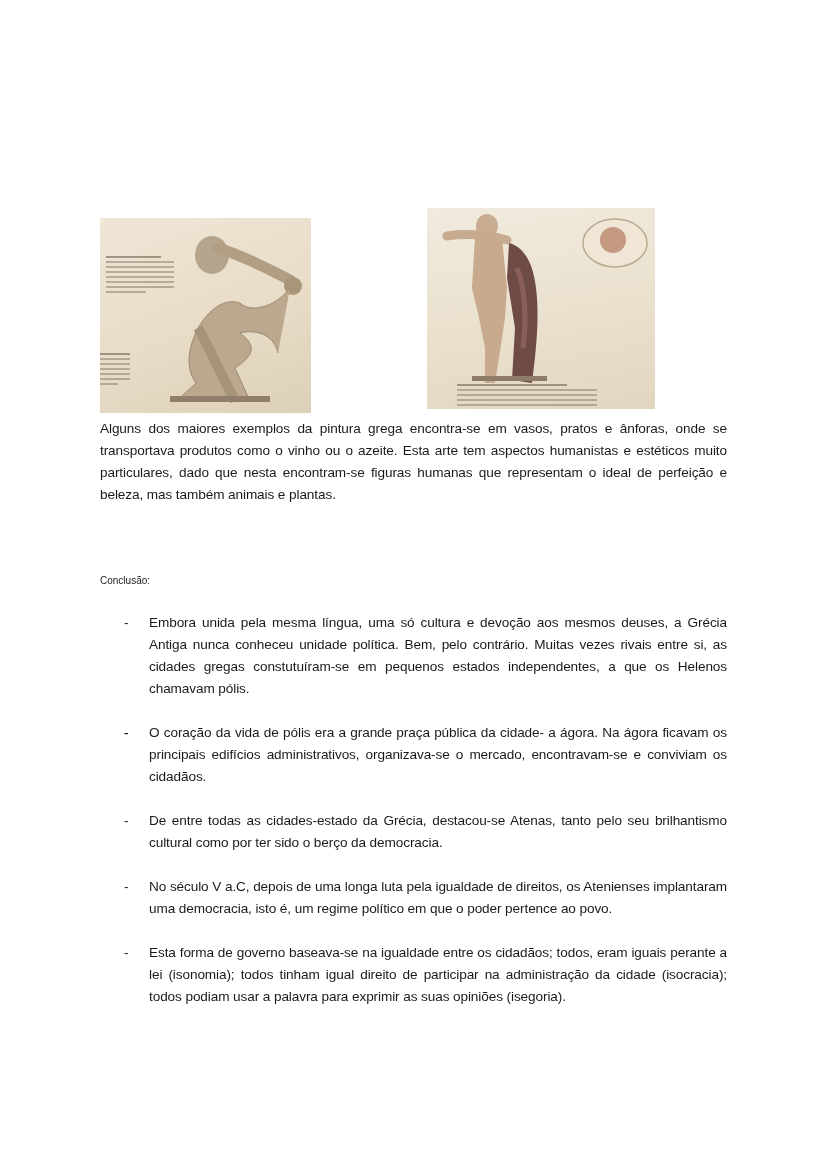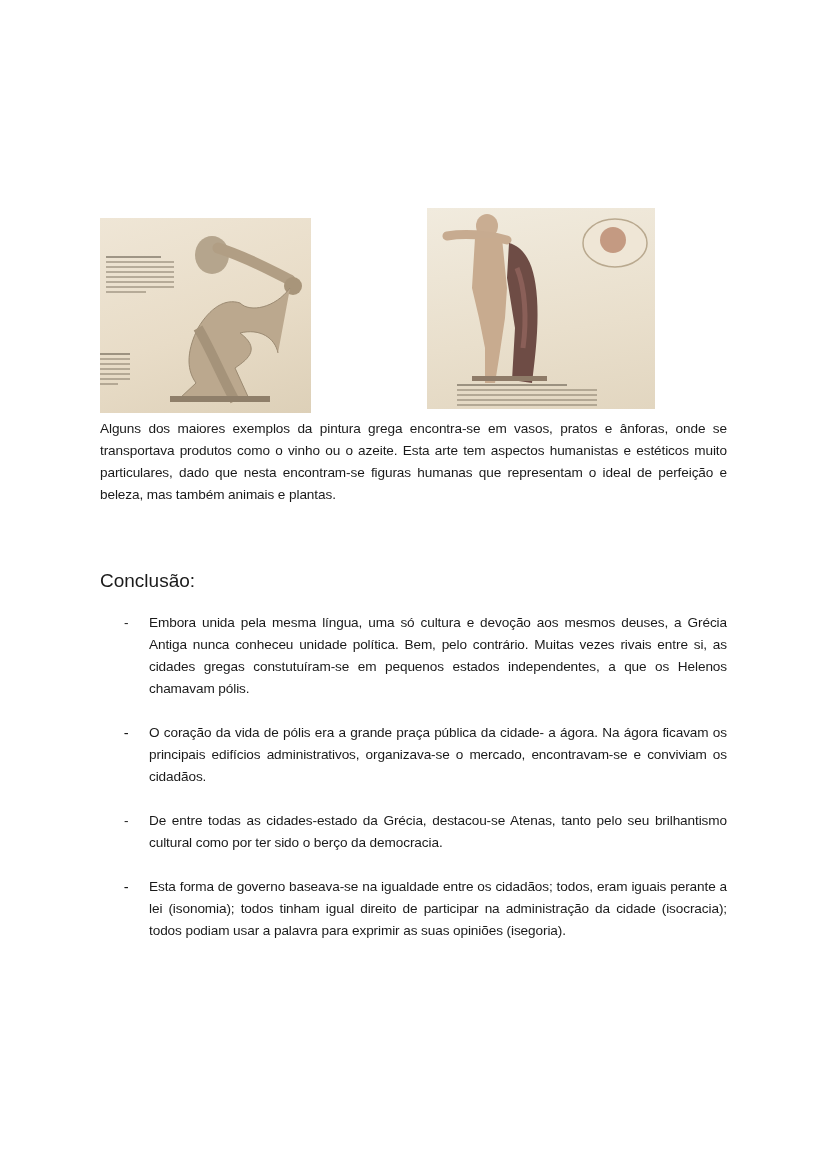"Conclusão:" .heading { font-size: 19px -> 10px }
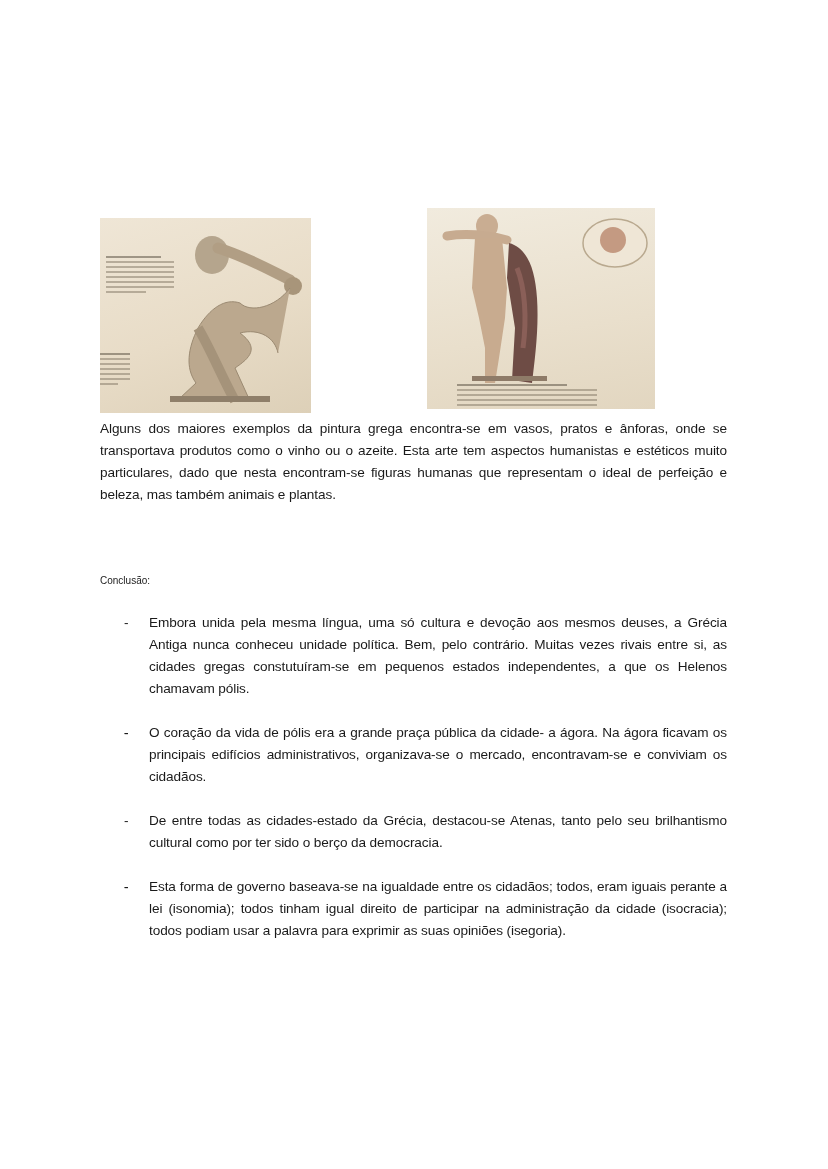"No século V a.C, depois" span { html: none -> <span>No século V a.C, depois de uma longa luta pela igualdade de direitos, os Atenienses implantaram uma democracia, isto é, um regime político em que o poder pertence ao povo.</span> }
